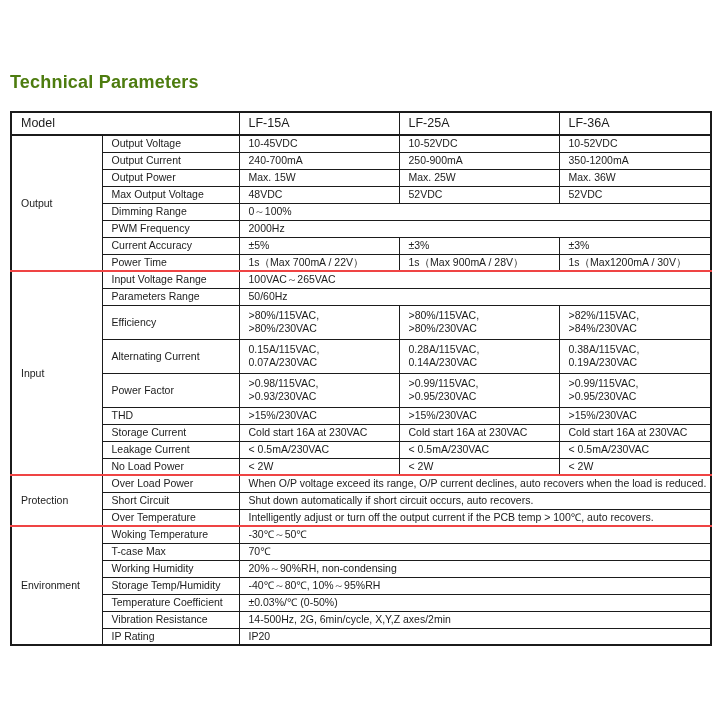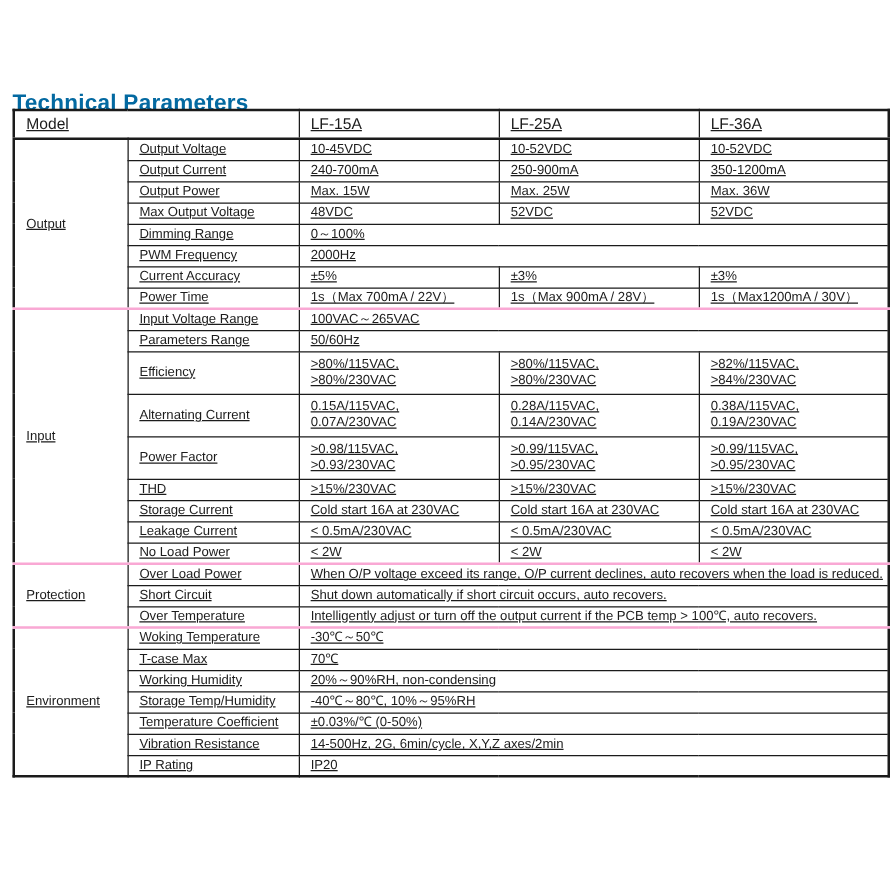"Technical Parameters" .title { color: #0369a1 -> #4d7c0f }
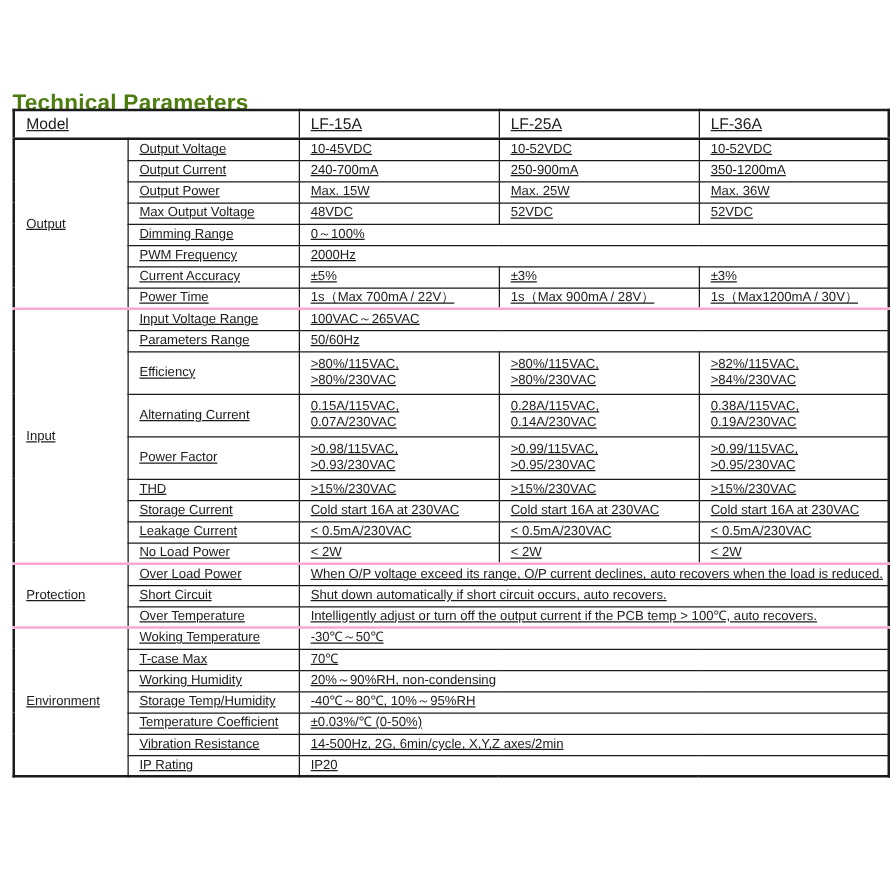"Model" table.spec { text-decoration: underline -> none; top: 87px -> 111px }
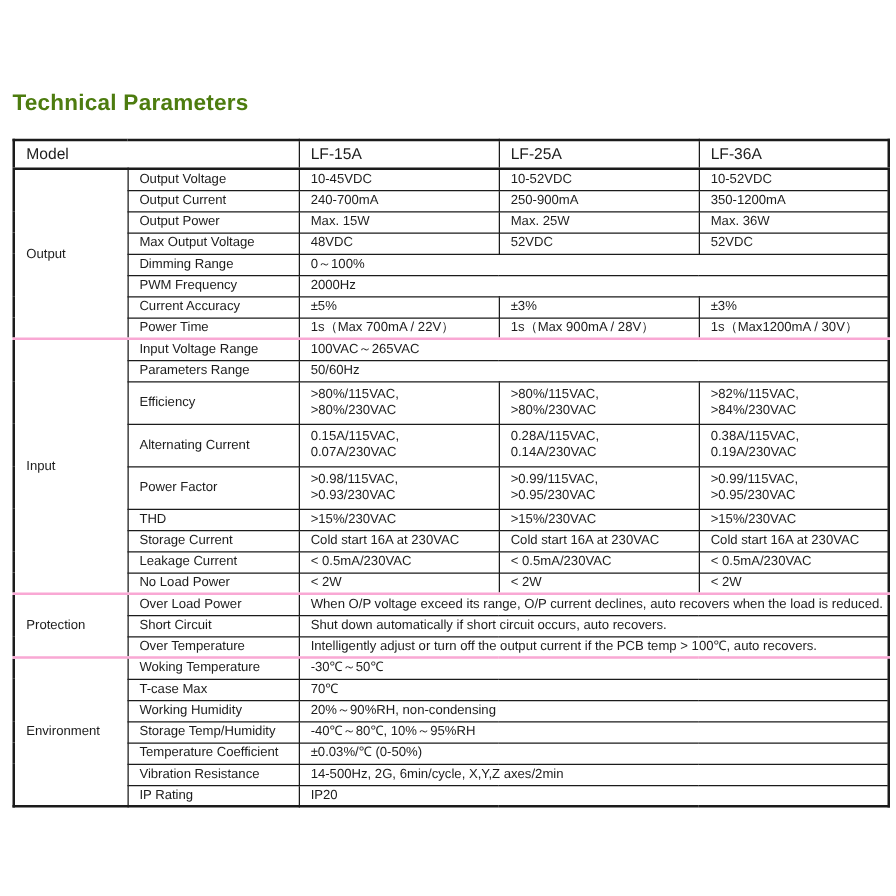"Output Voltage" tr.sec td { border-top: 2px solid #f9a8d4 -> 2px solid #ef4444 }
